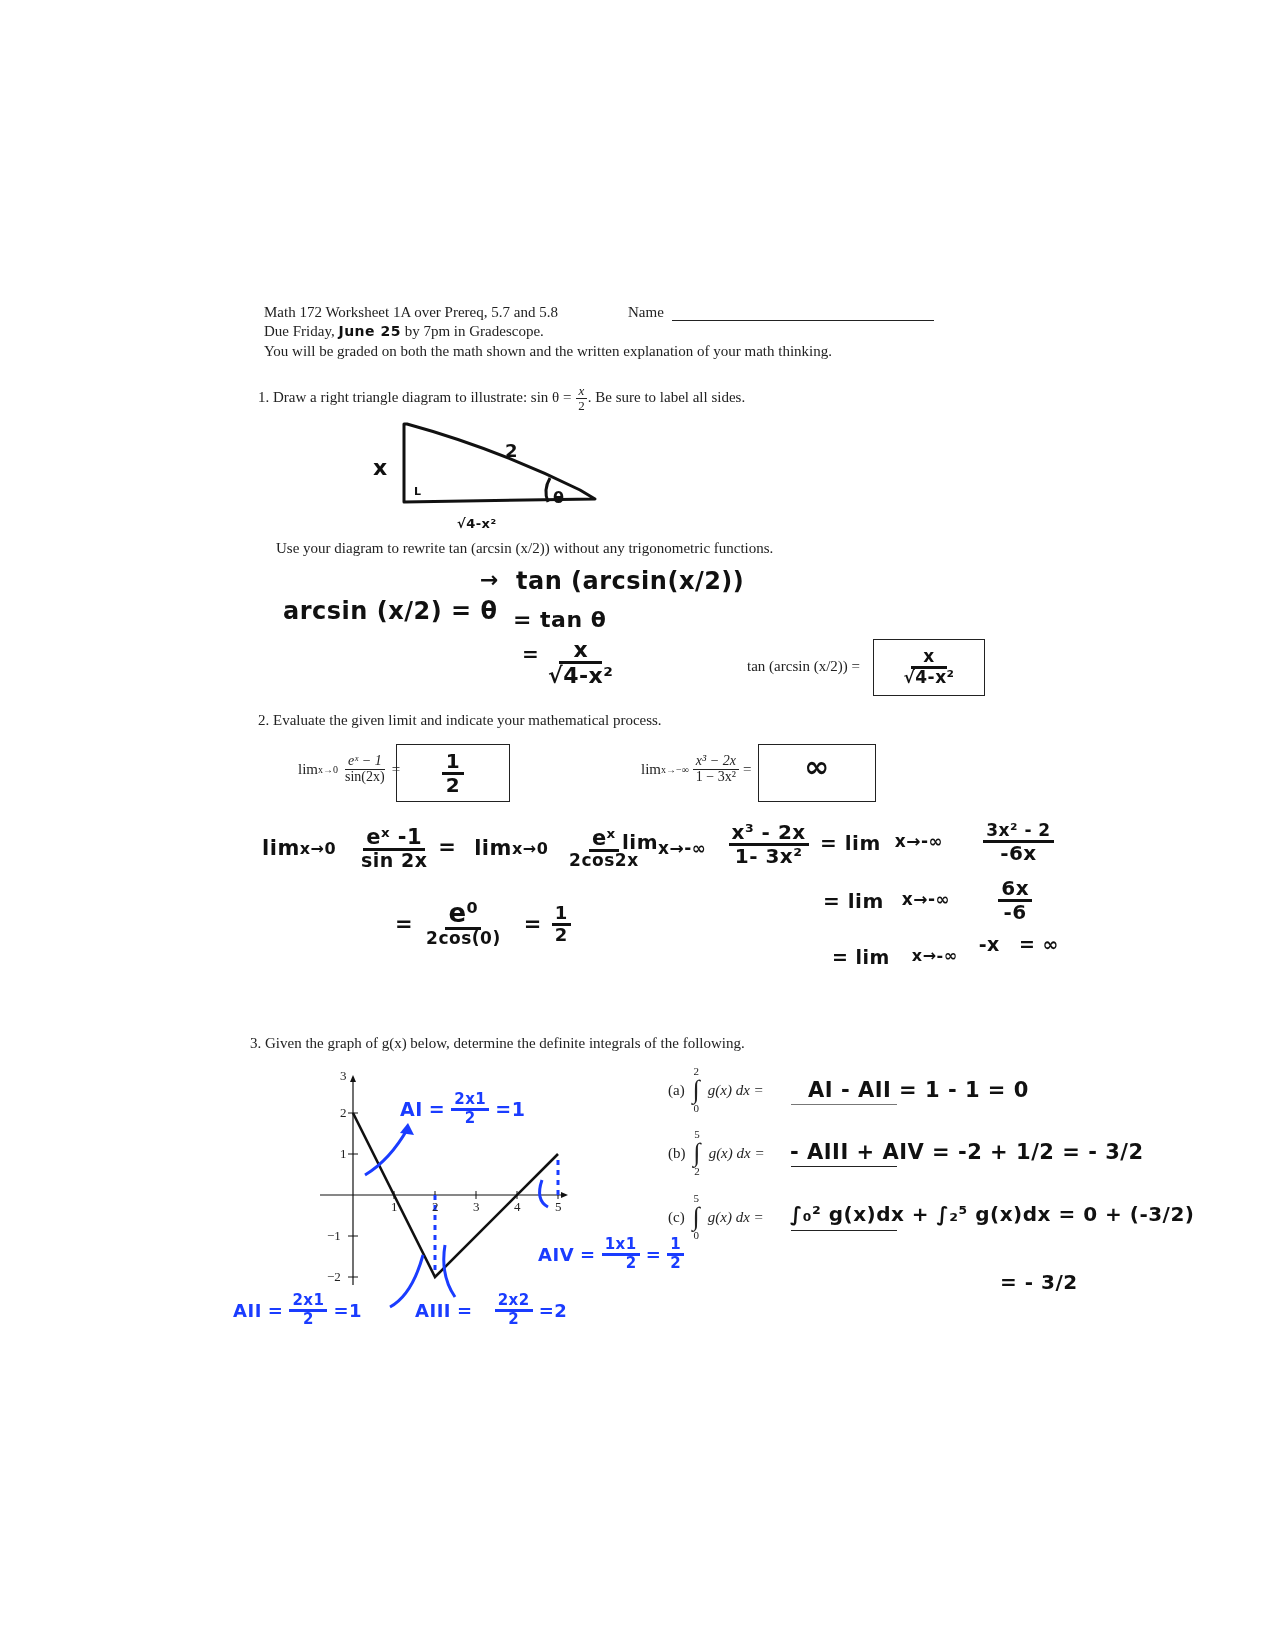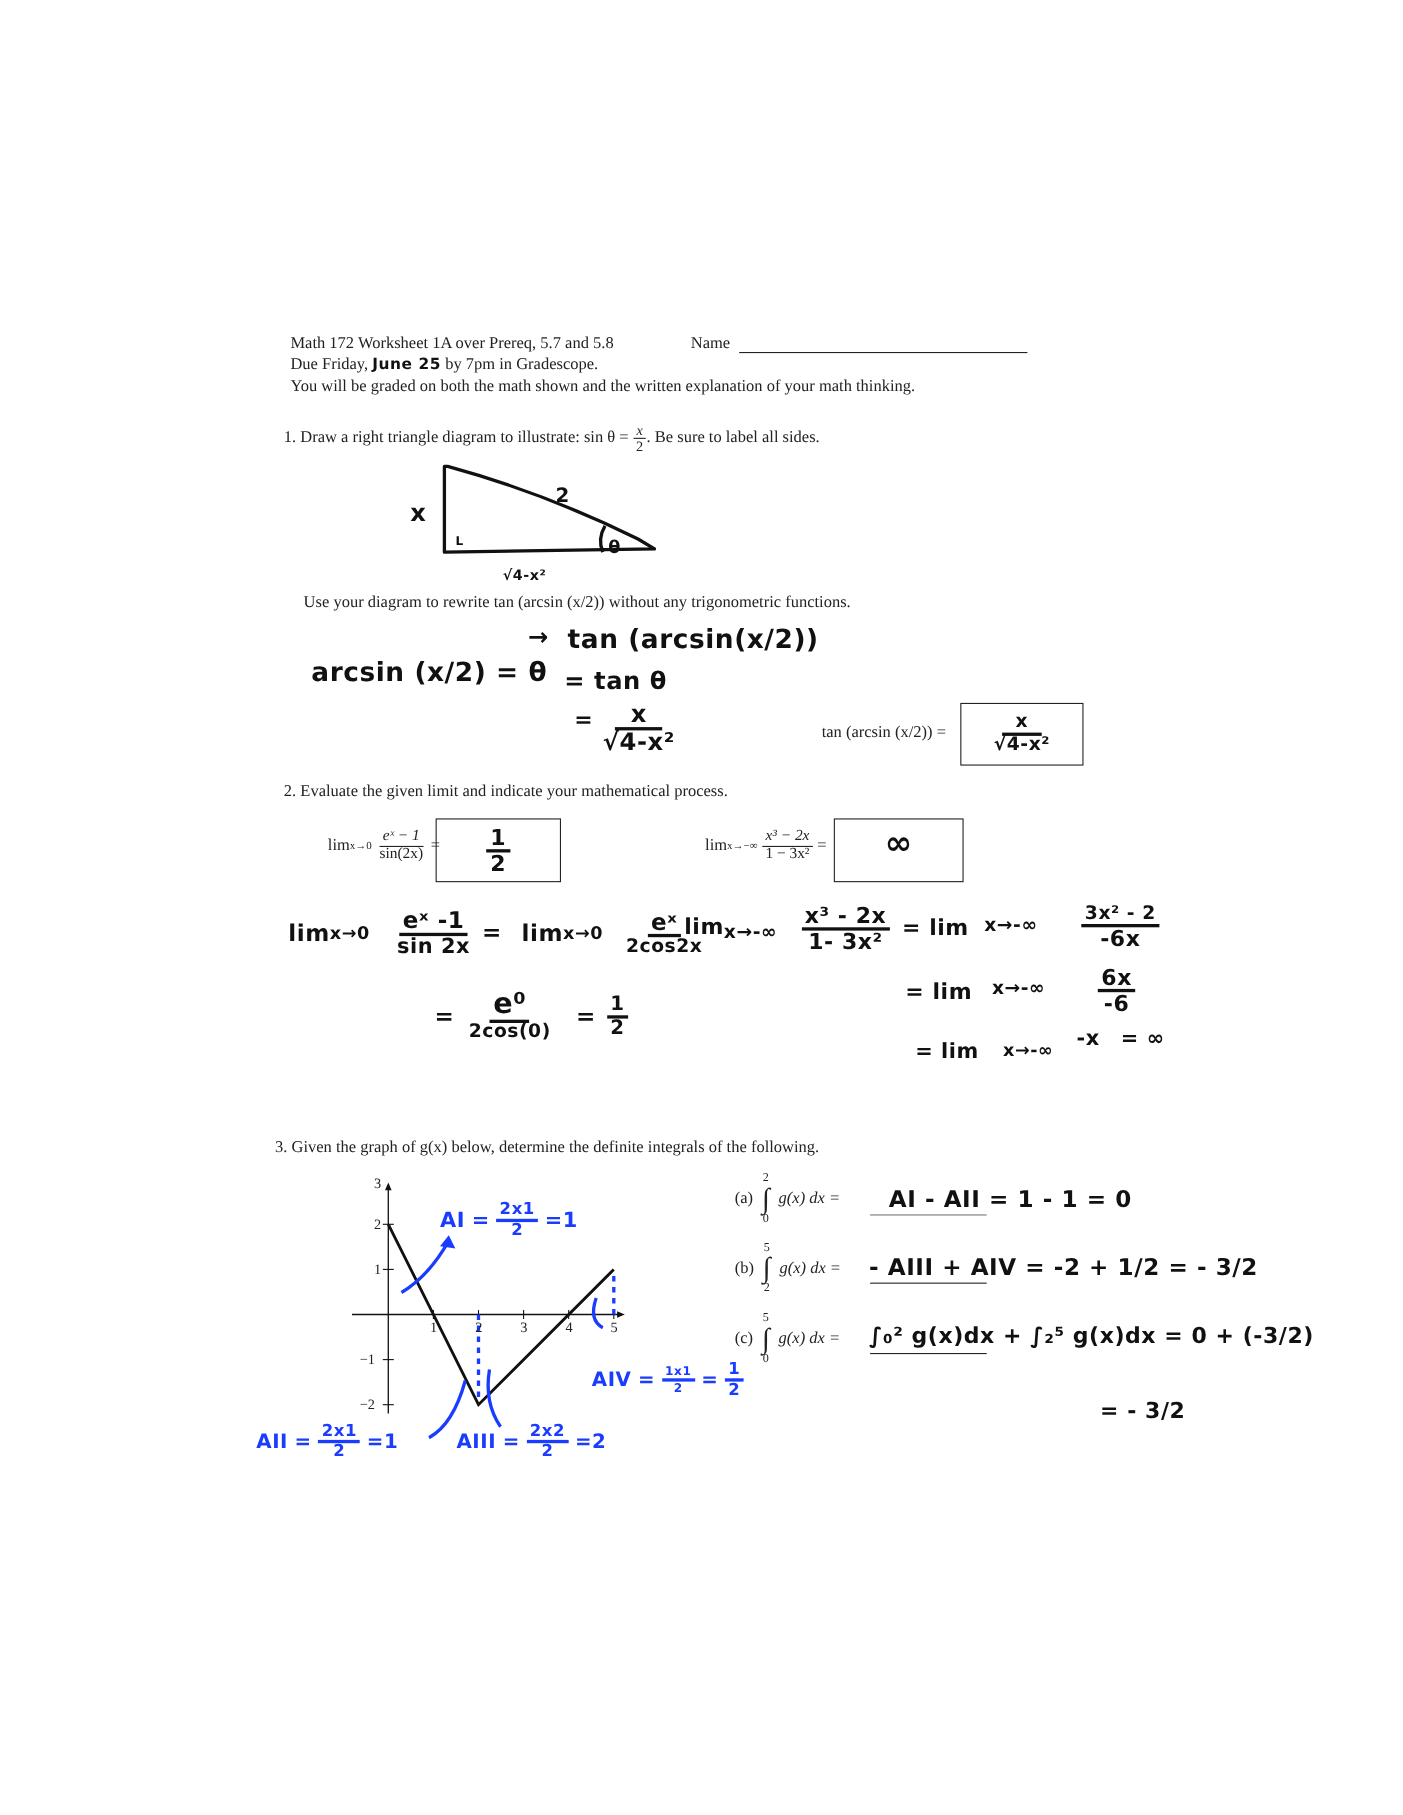"1x1" span.frac { align-items: none -> flex-end; font-size: 11px -> 15px }
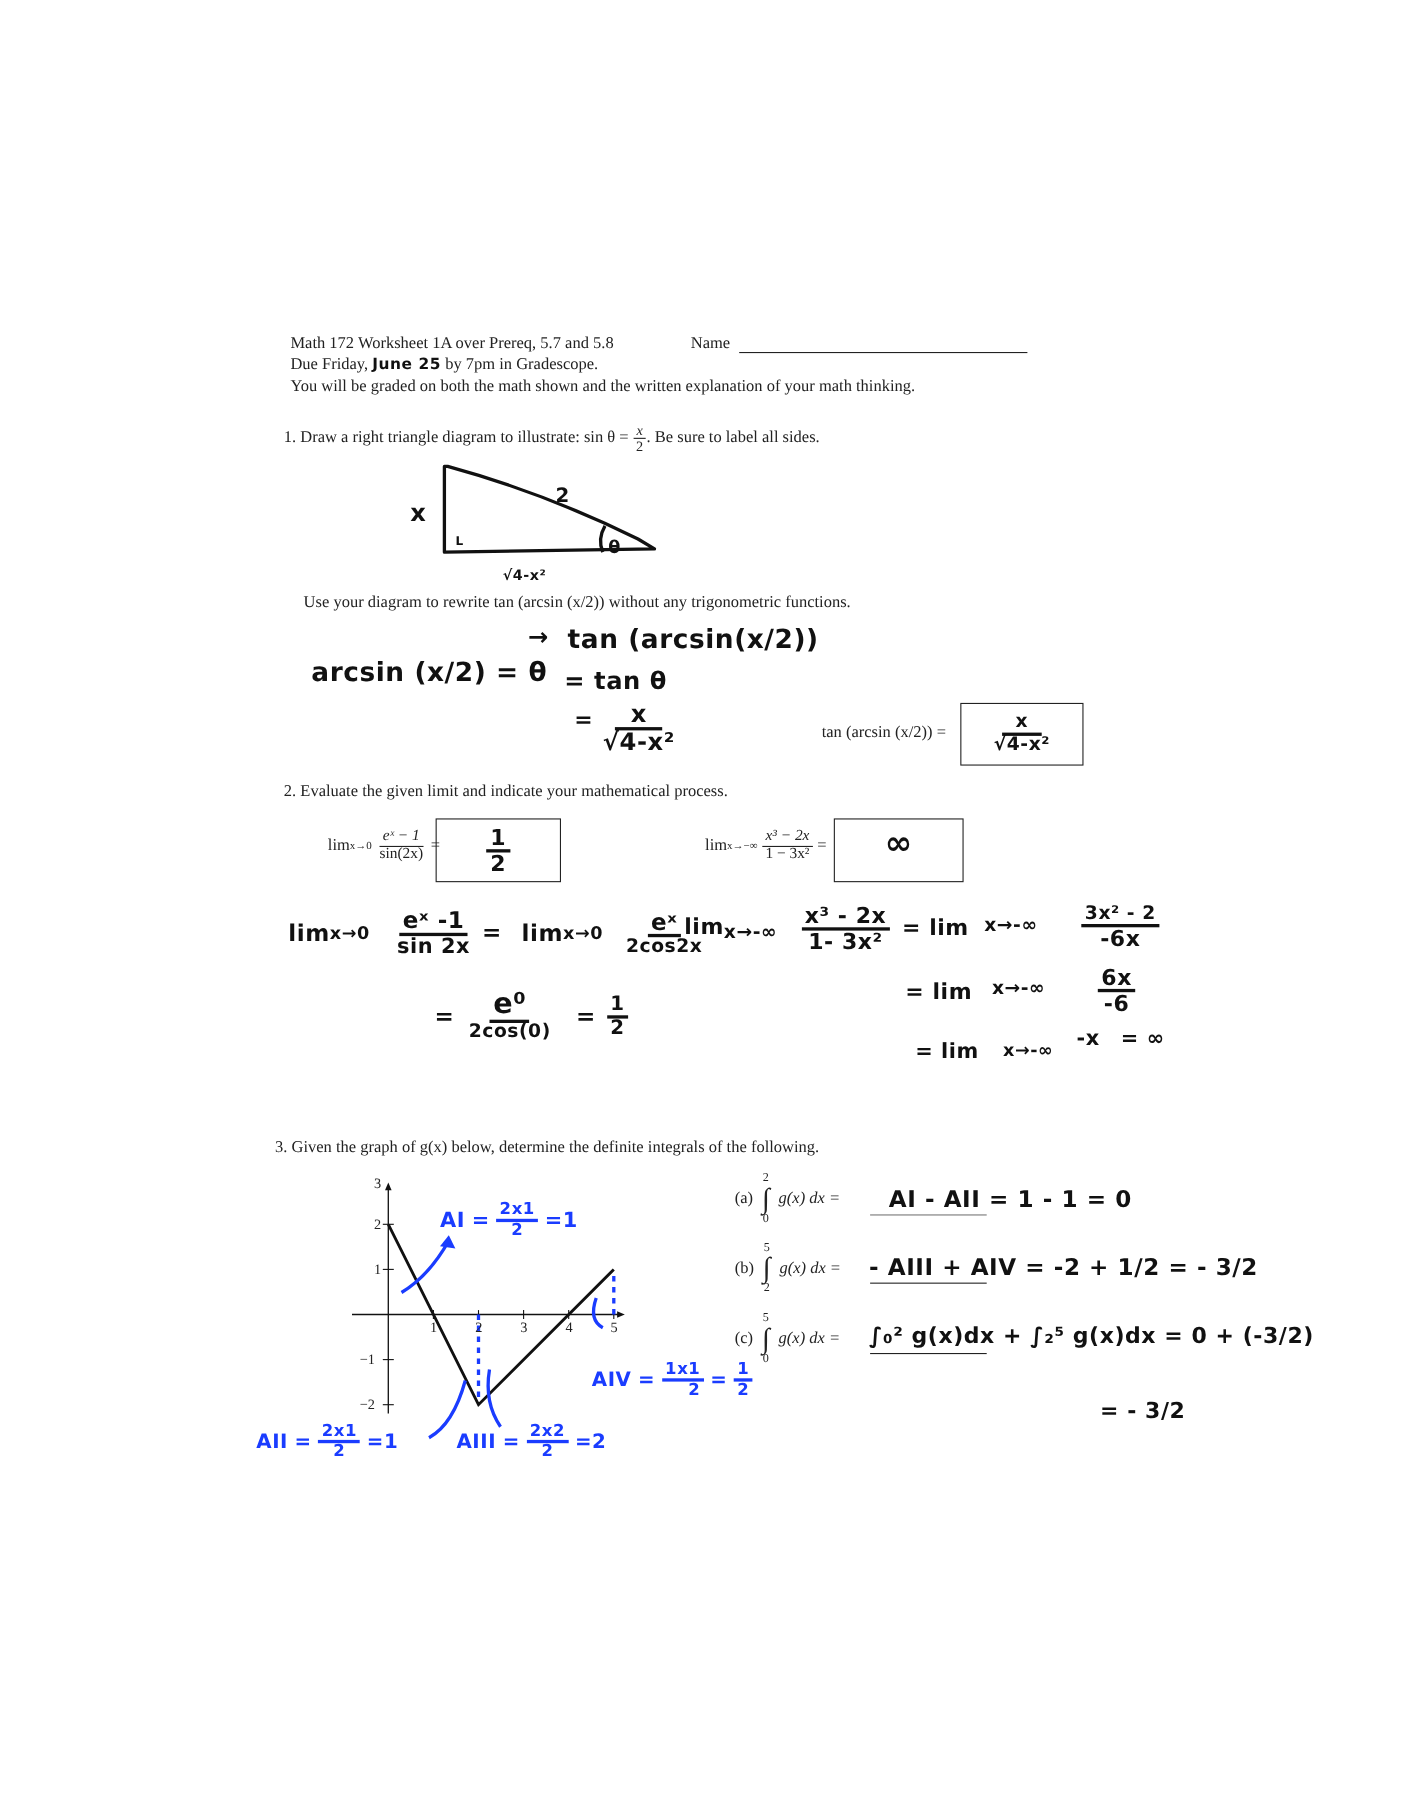"2x2" span.frac { margin-left: none -> 16px }
